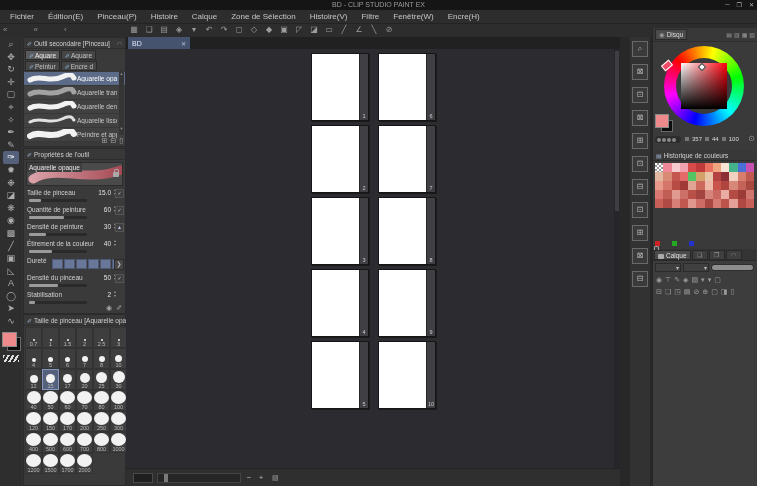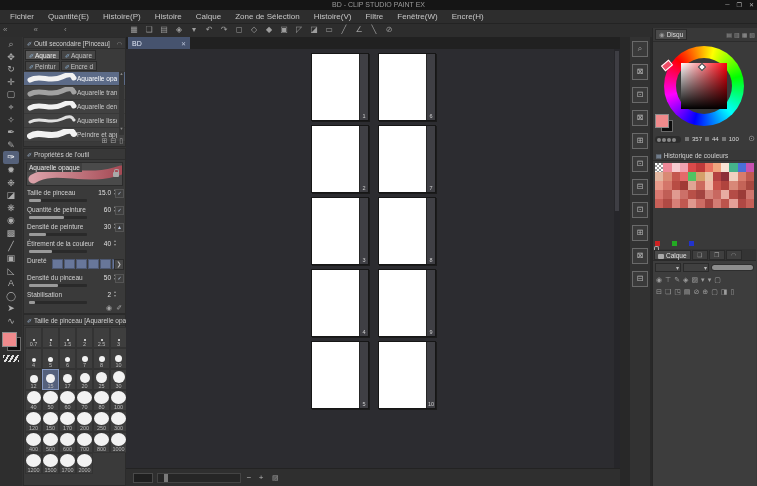"Quantité(E)" span.menu-item { text: Quantité -> Édition }
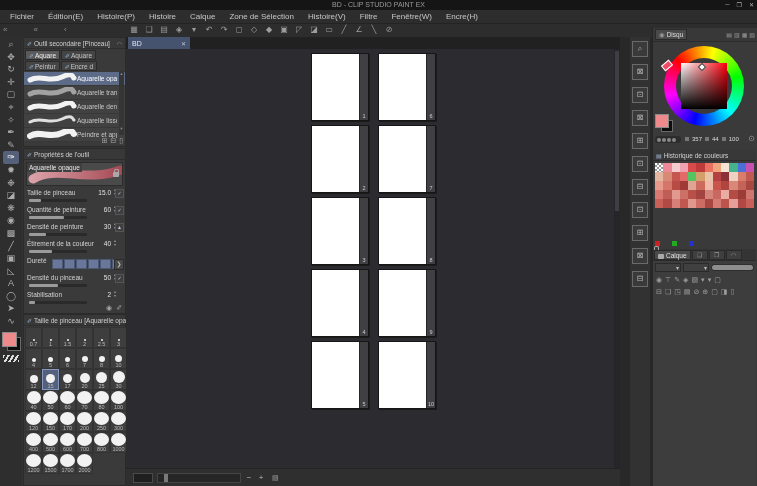"Histoire(P)" span.menu-item { text: Histoire -> Pinceau }
